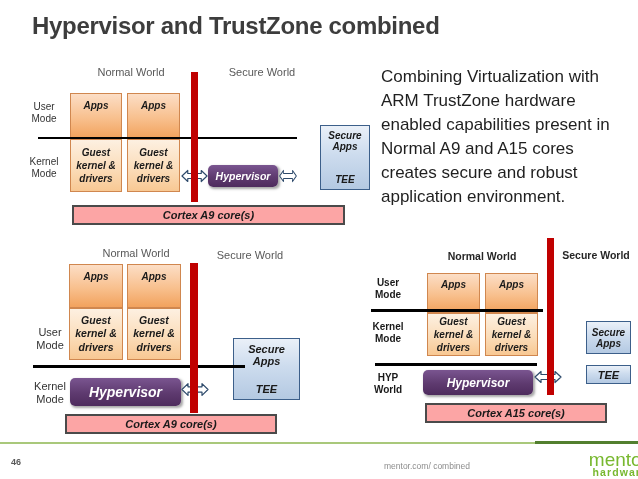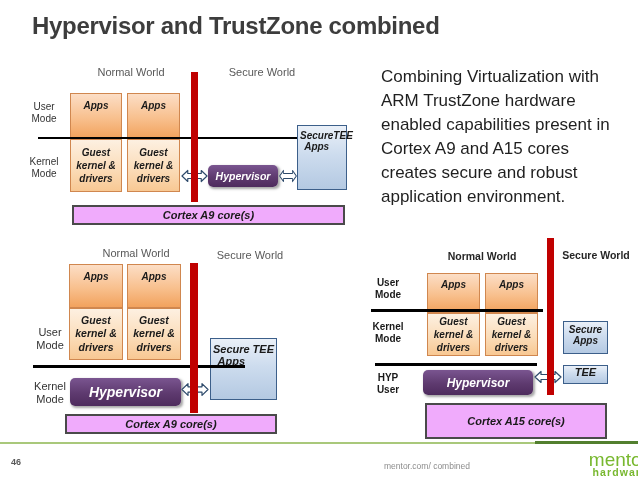"Combining Virtualization with ARM" div { text: Cortex -> Normal }
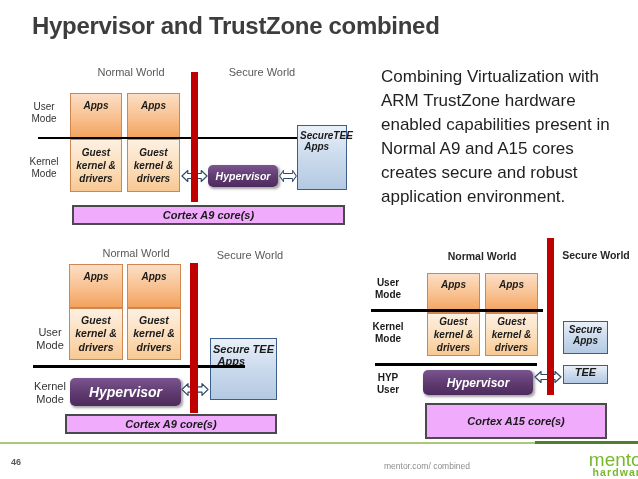"Secure" .box-blue { flex-direction: row -> column; margin-left: none -> 23px }
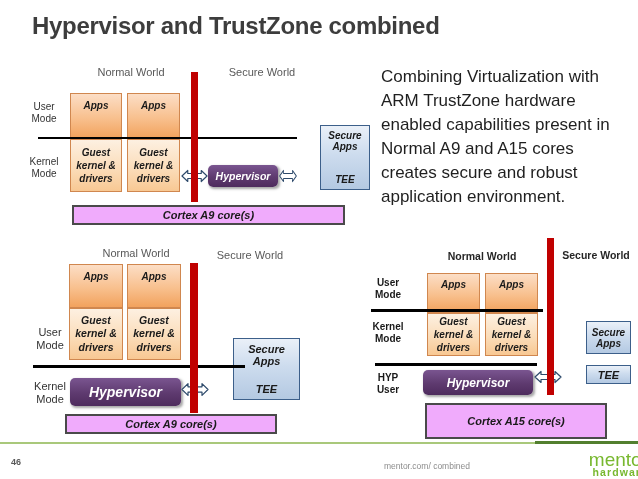"Cortex A9 core(s)" .box-core { background: #f0abfc -> #fca5a5 }
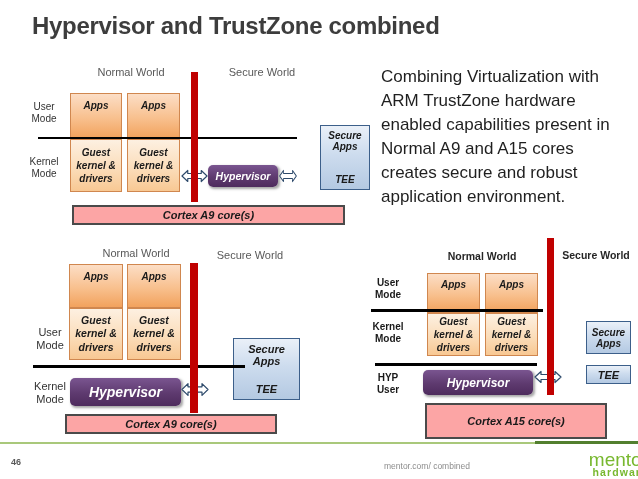"HYP" div.lbl { text: User -> World }
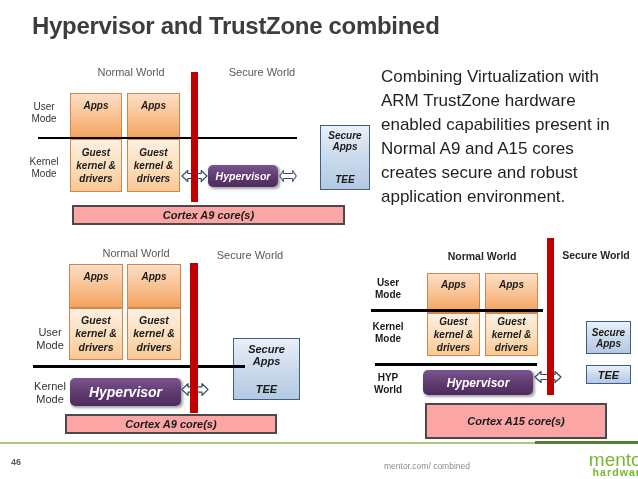"Cortex A15 core(s)" div.box { height: 36px -> 20px }
